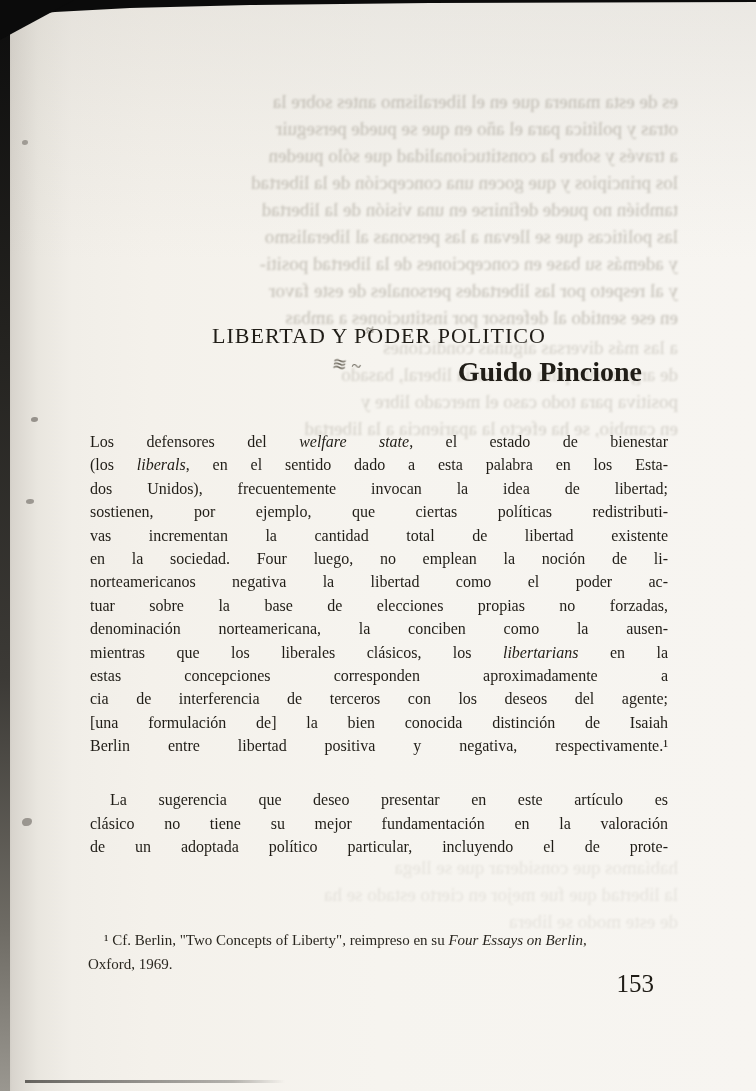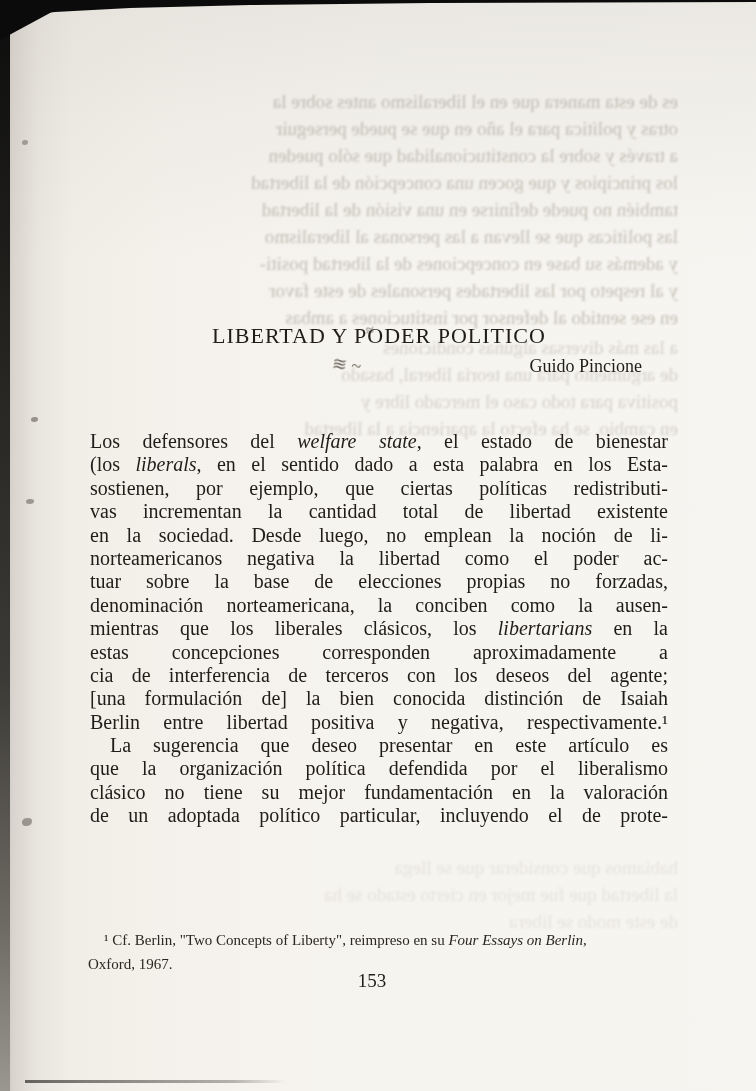"Guido Pincione" .doc-author { font-size: 18px -> 28px; font-weight: normal -> bold }
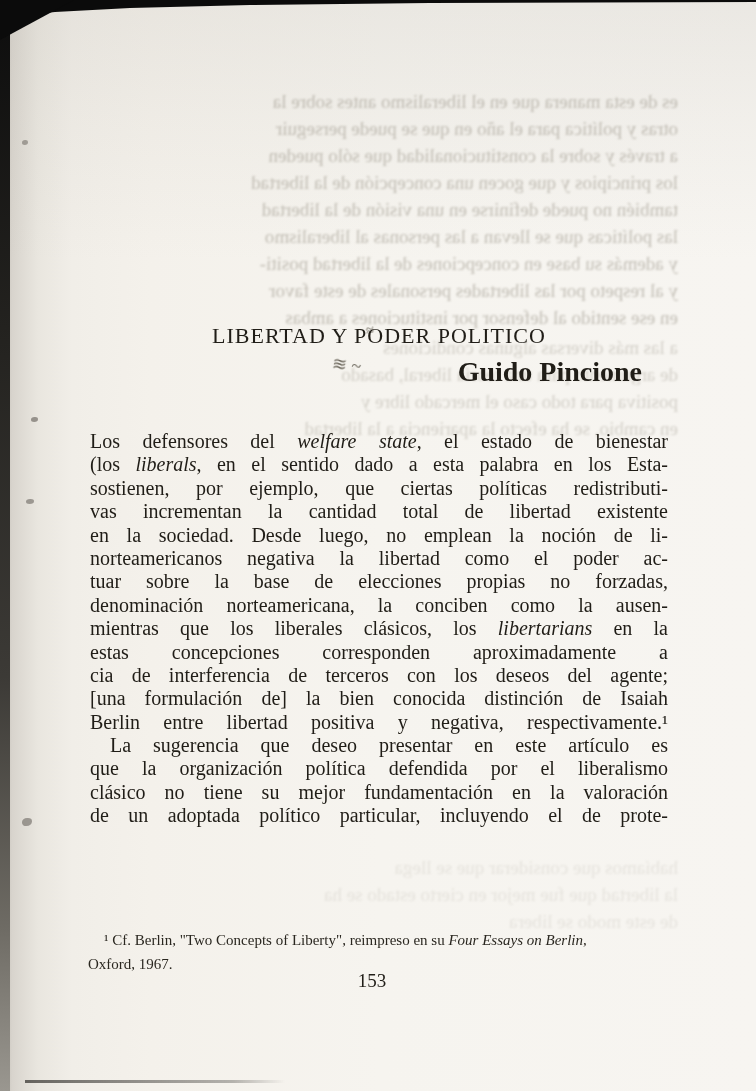"Los defensores del welfare state," .doc-body { font-size: 20px -> 16px }
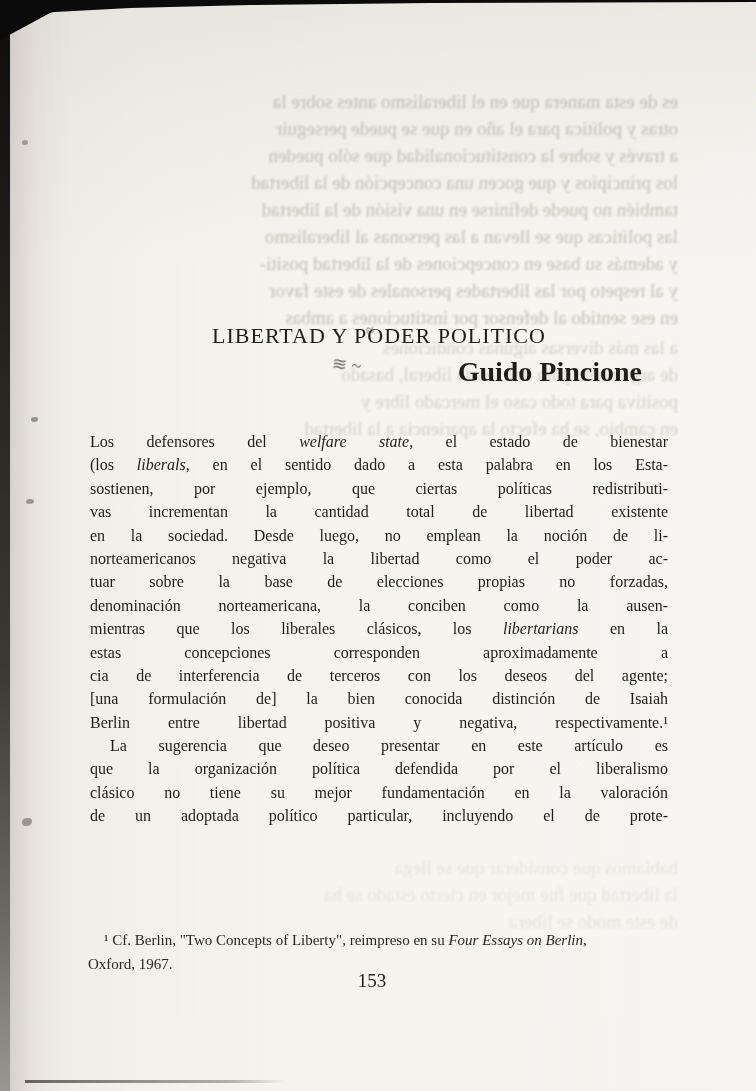"dos Unidos), frecuentemente invocan la" div.line { html: none -> <div>dos Unidos), frecuentemente invocan la idea de libertad;</div> }
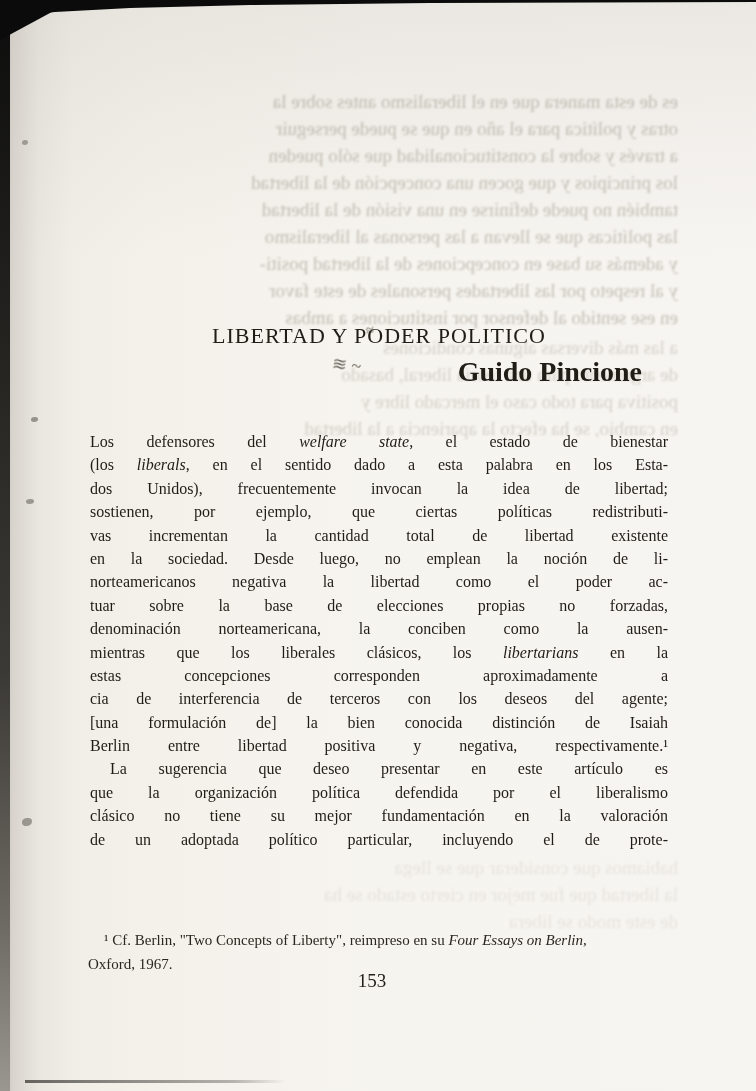"en la sociedad. Desde luego," div.line { text: Desde -> Four }
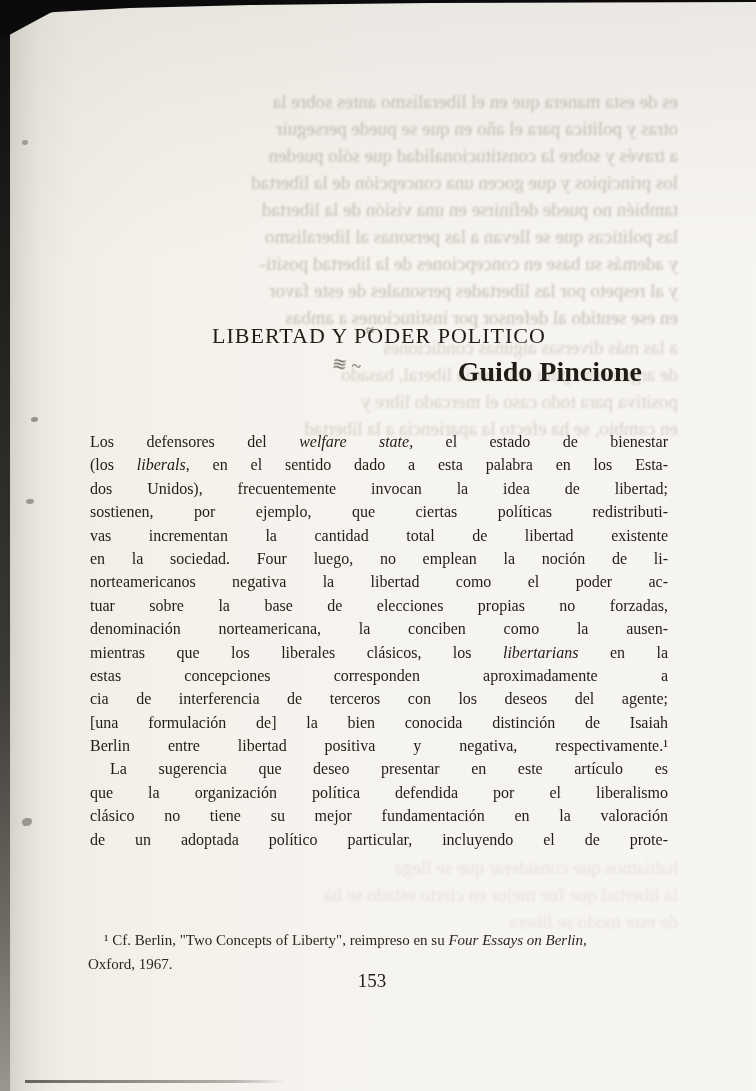"La sugerencia que deseo presentar" .doc-body .line.indent { margin-top: none -> 31px }
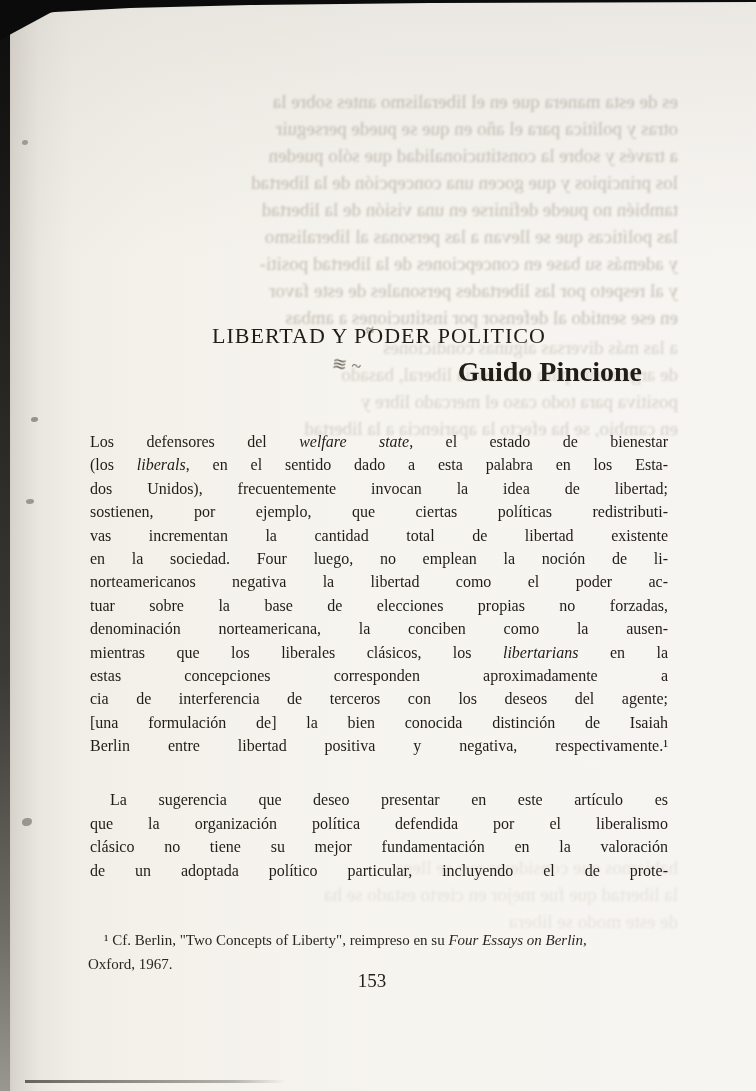"que la organización política defendida" div.line { html: <div>que la organización política defendida por el liberalismo</div> -> none }
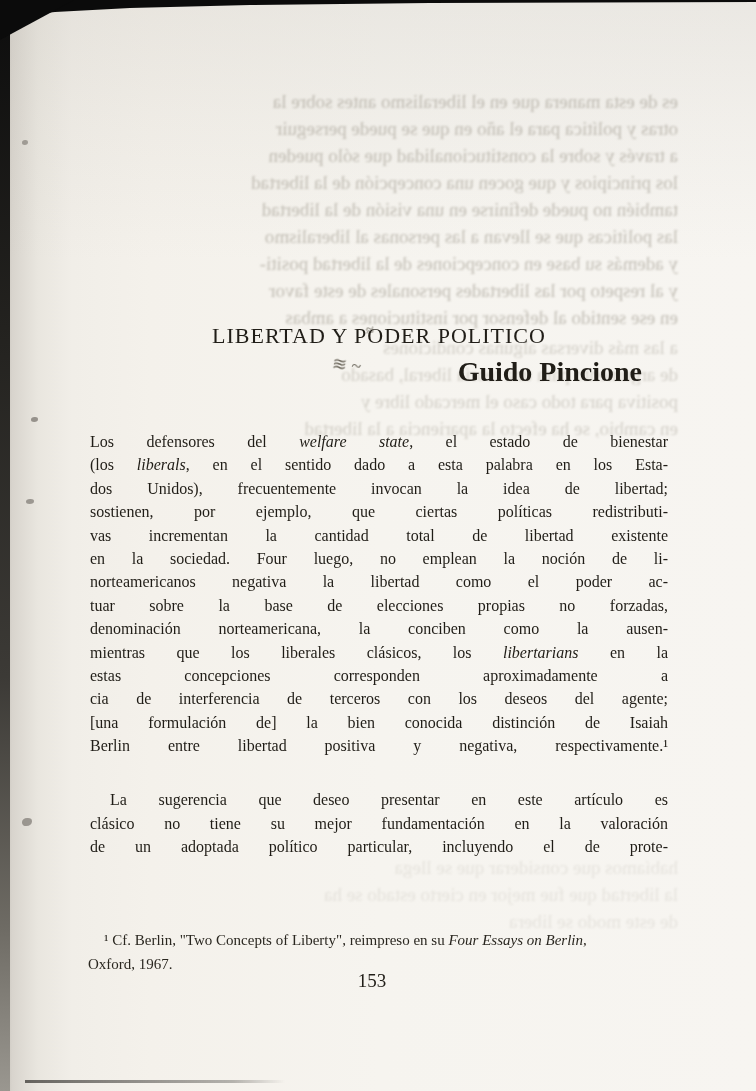"Oxford, 1967." div.fline { text: 1967 -> 1969 }
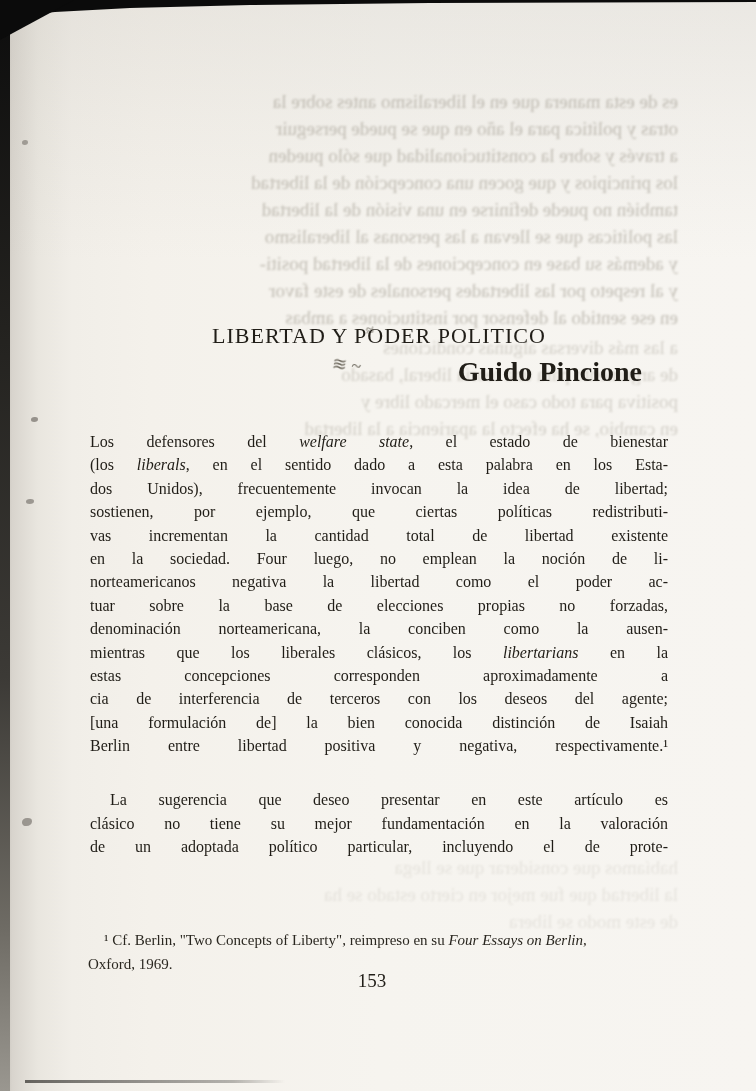"153" .doc-pagenum { font-size: 19px -> 25px; text-align: center -> right }
